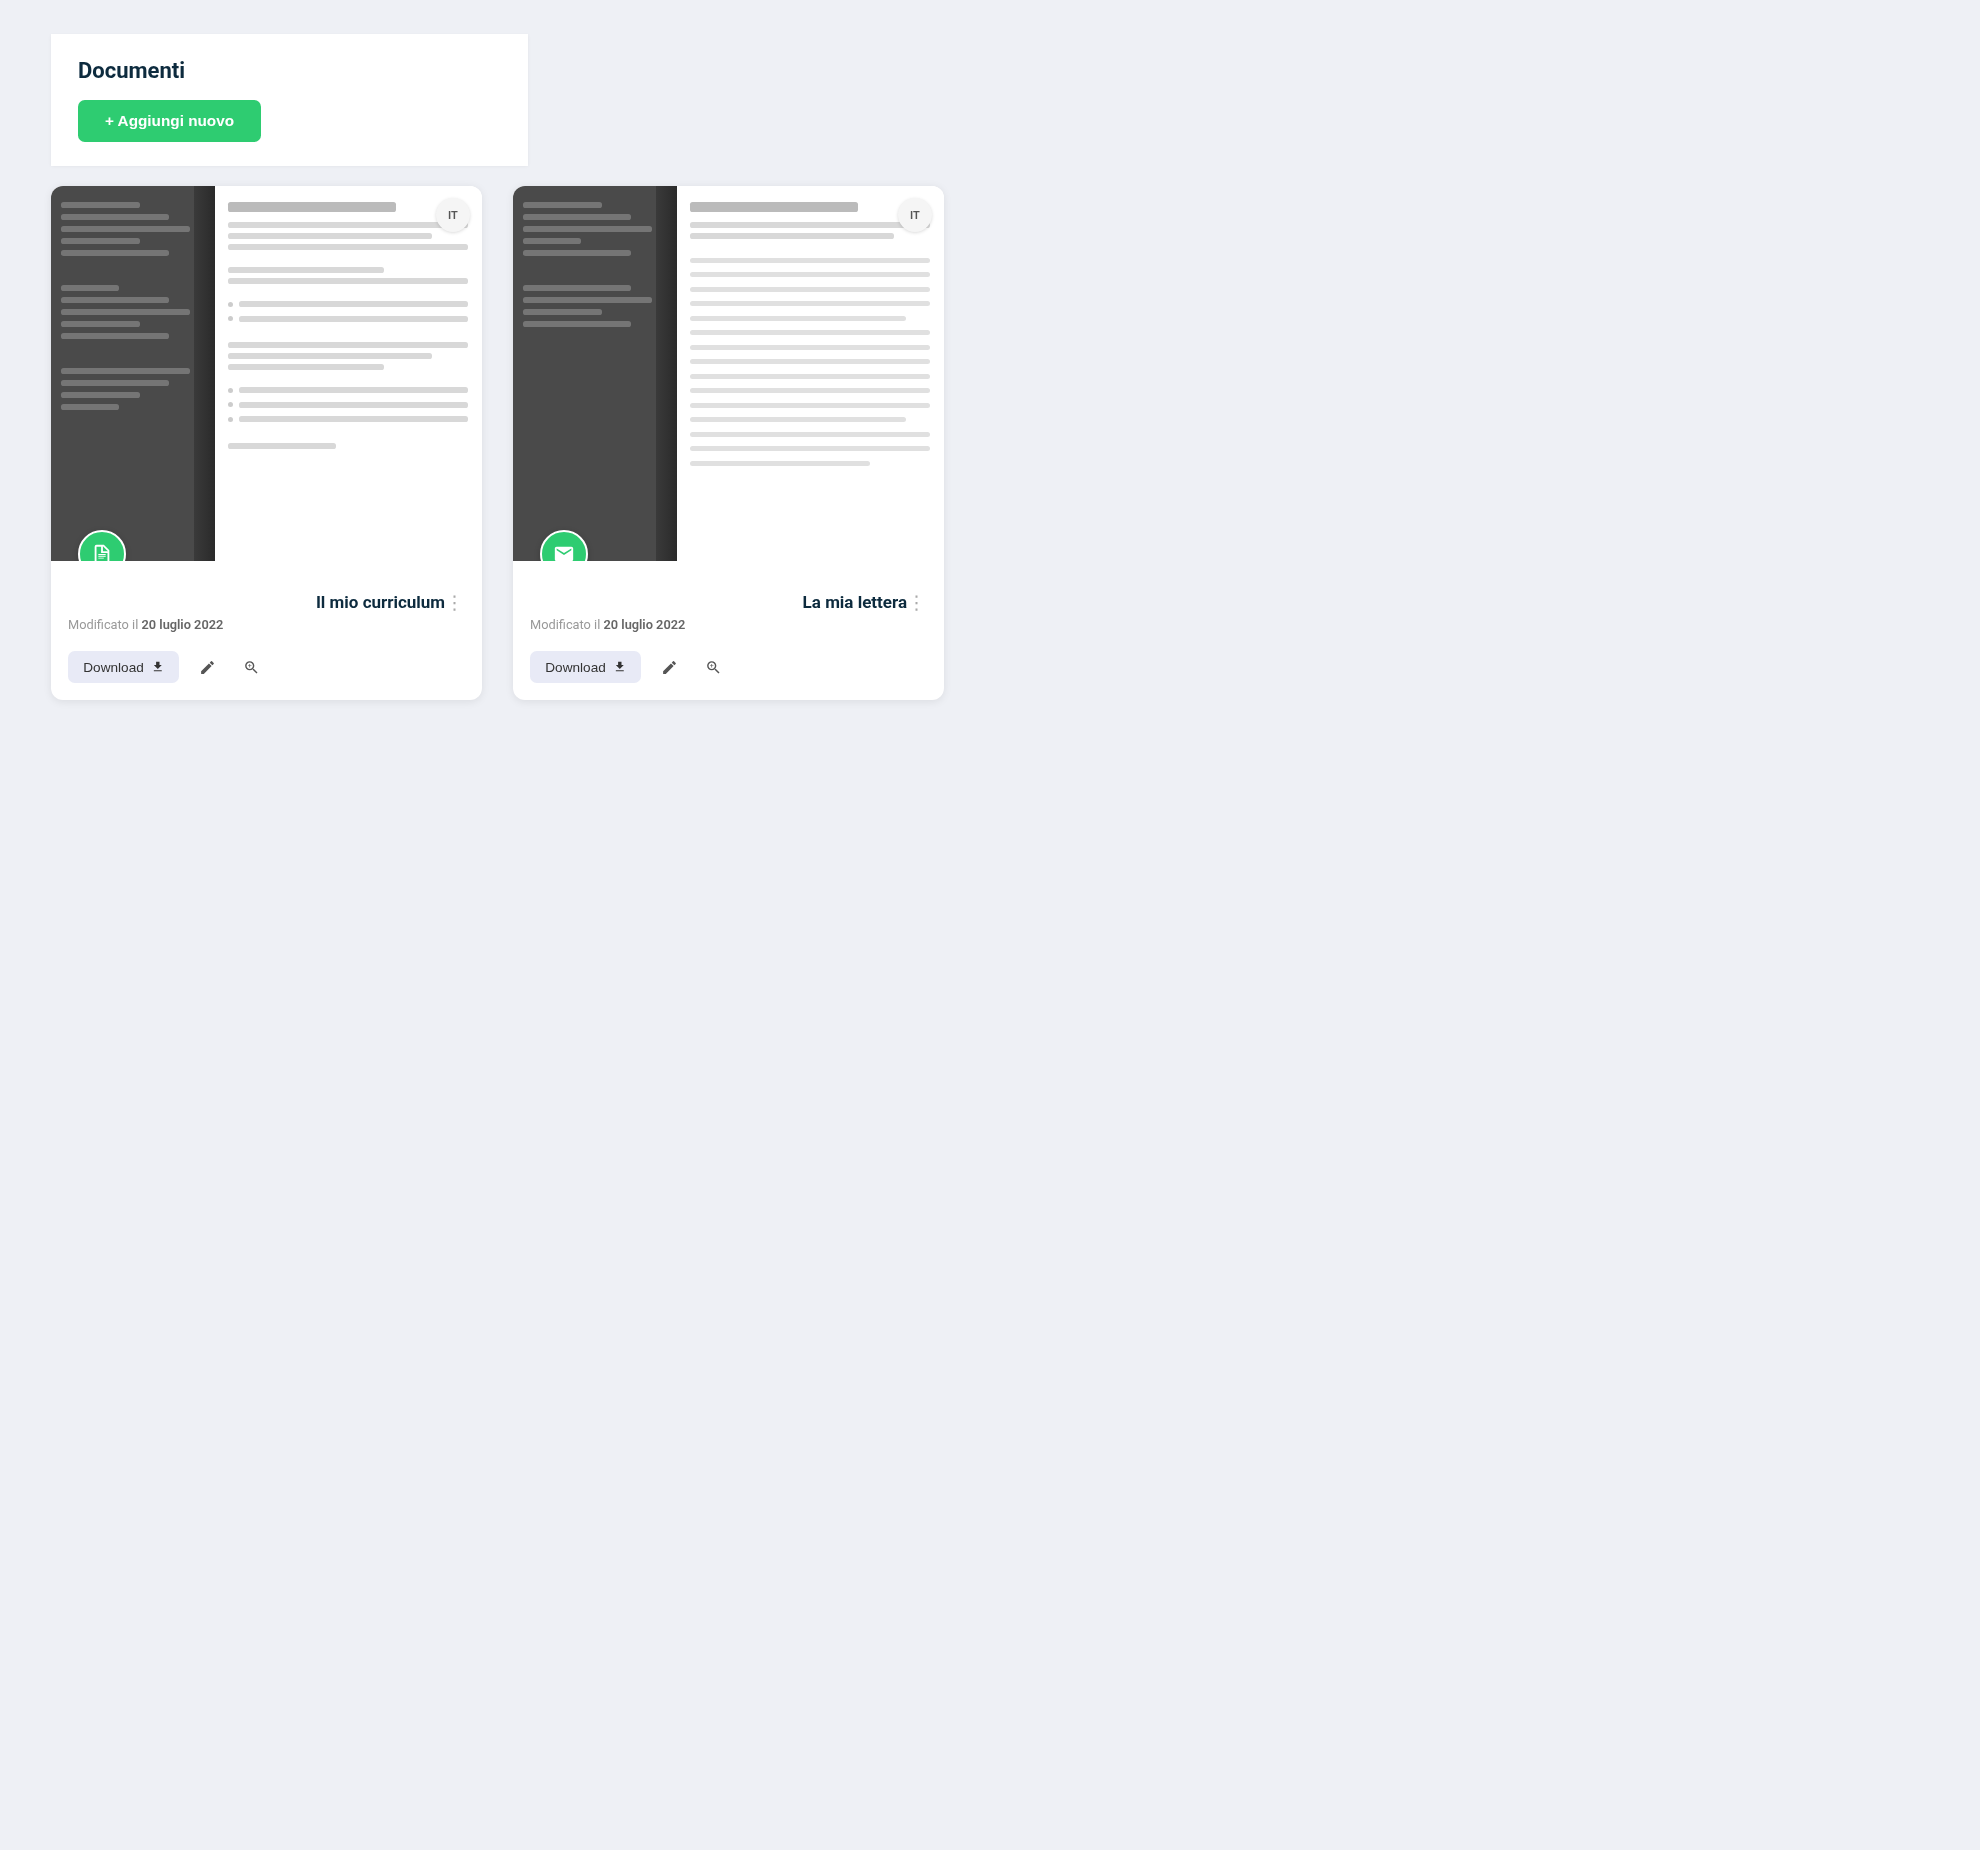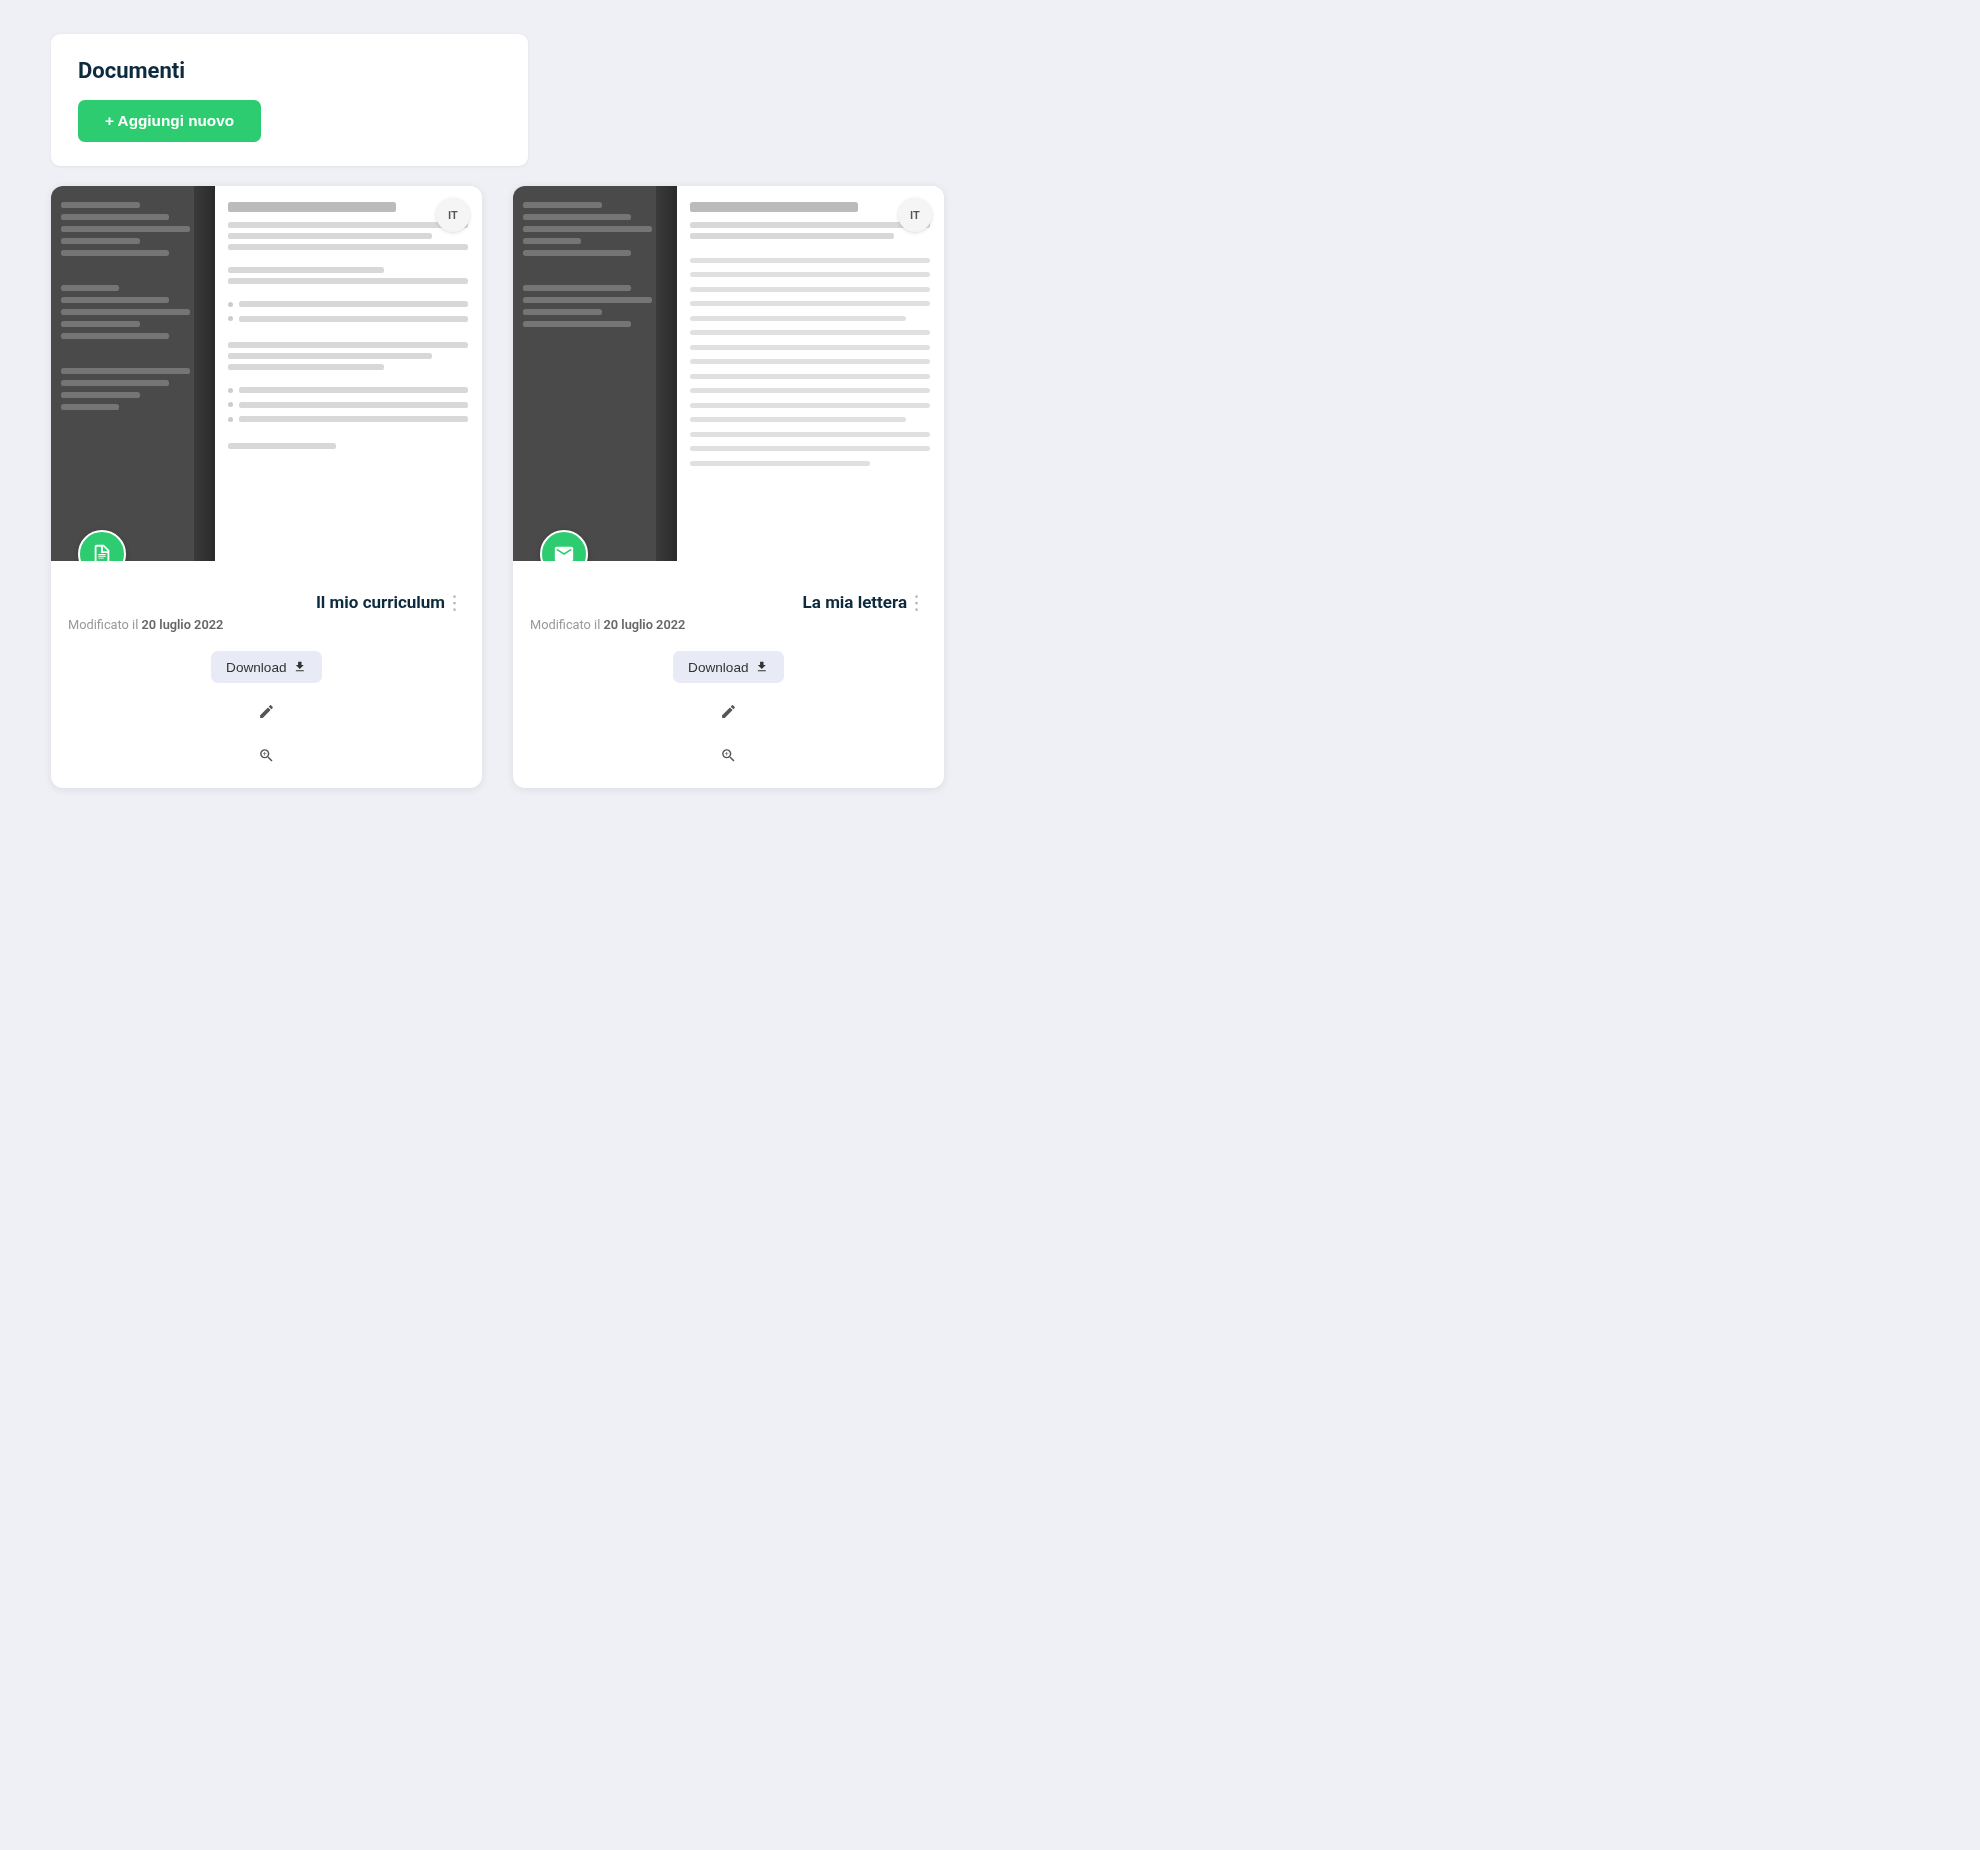"Documenti" .header-card { border-radius: 9px -> 0 }
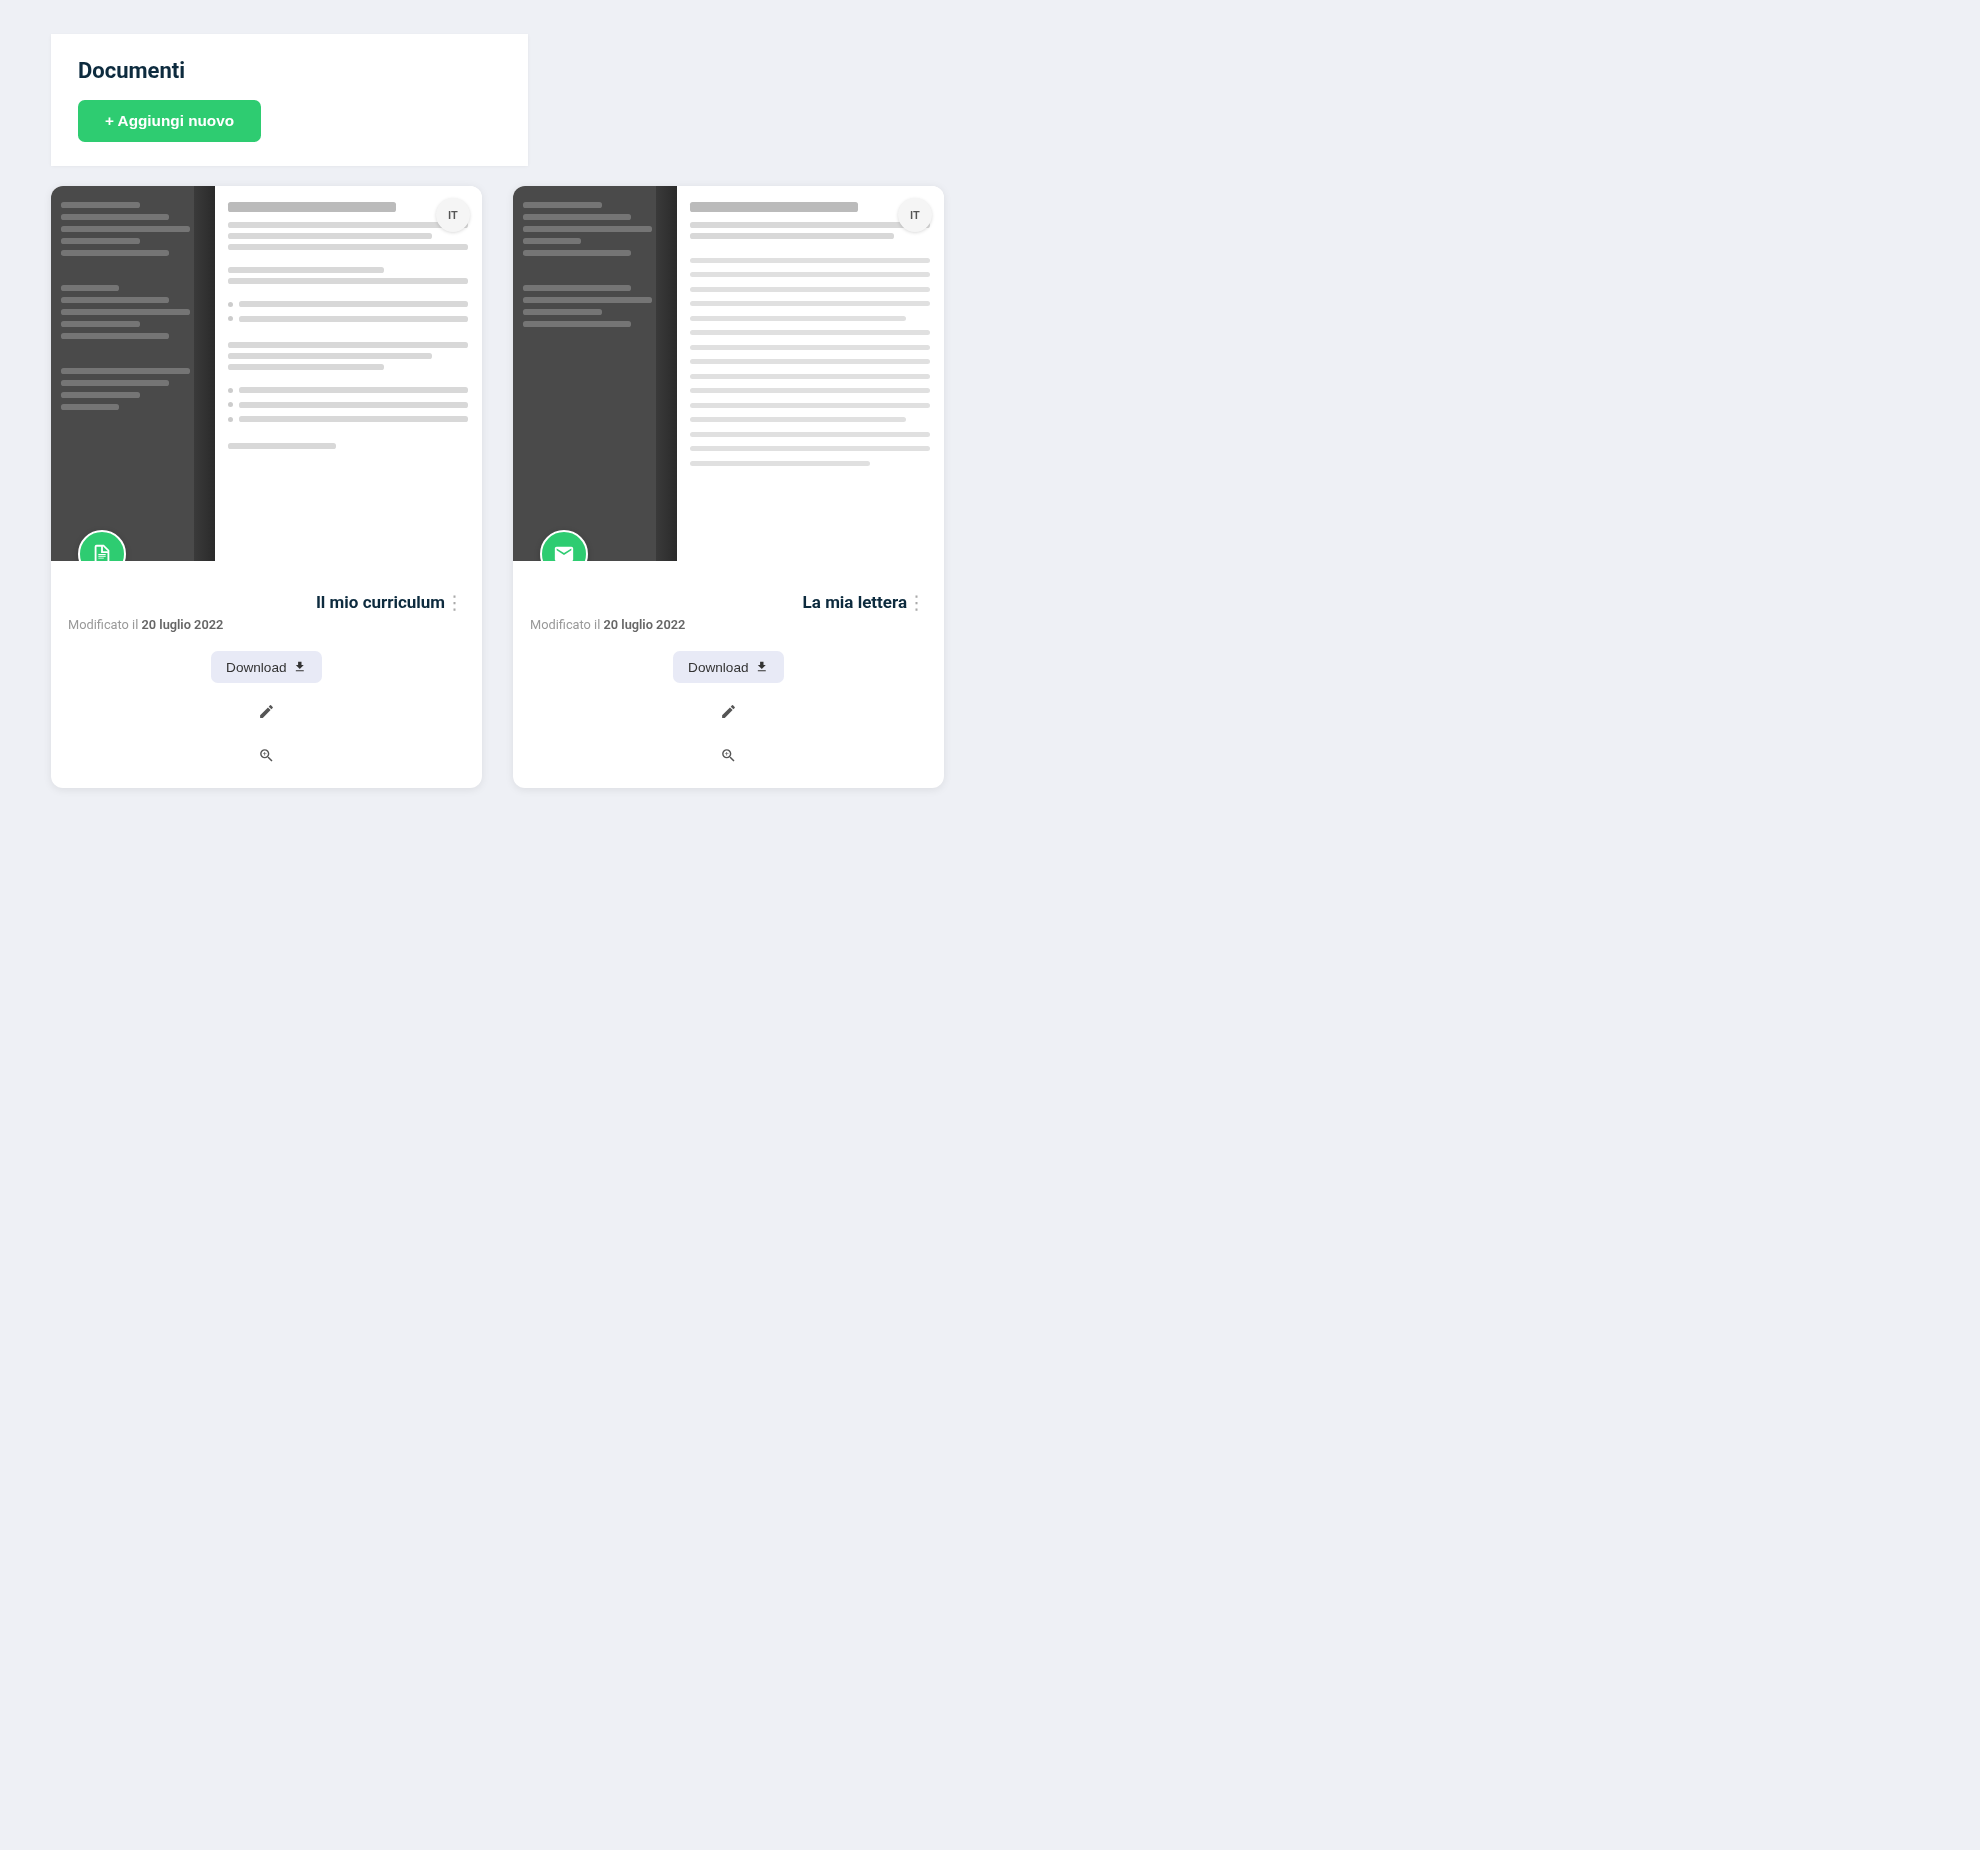"Download" .doc-actions { flex-direction: column -> none }
